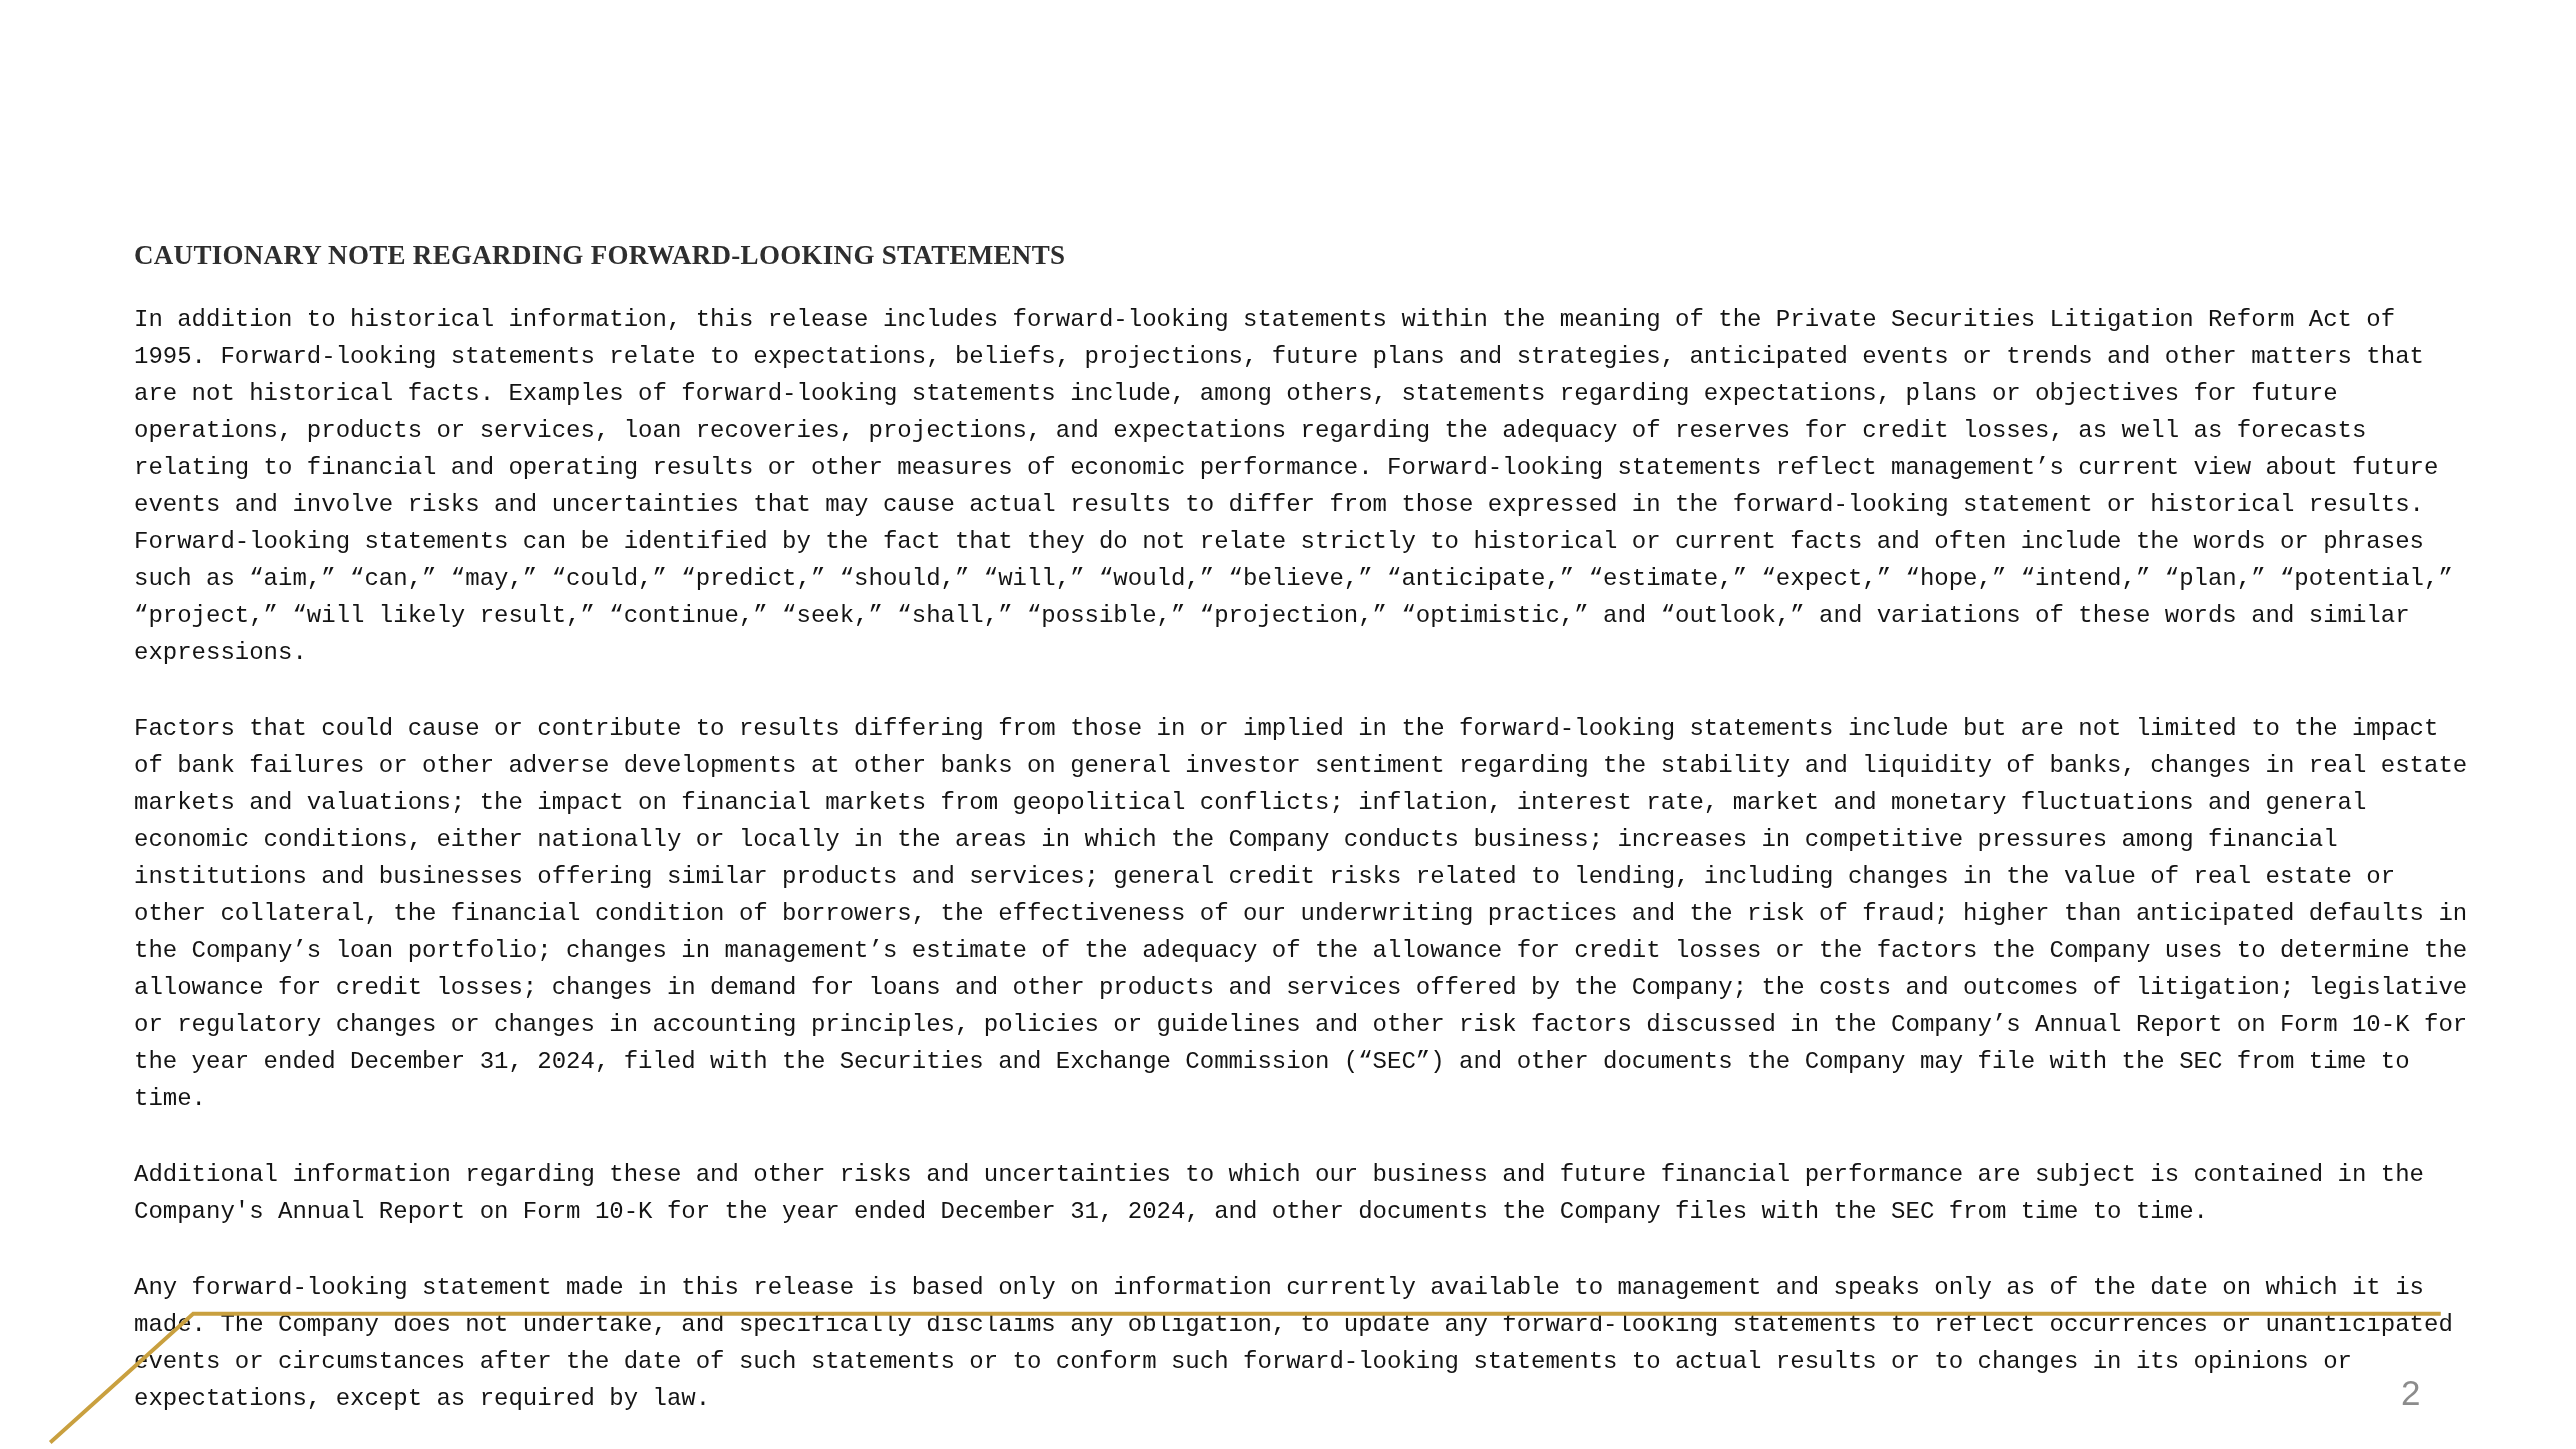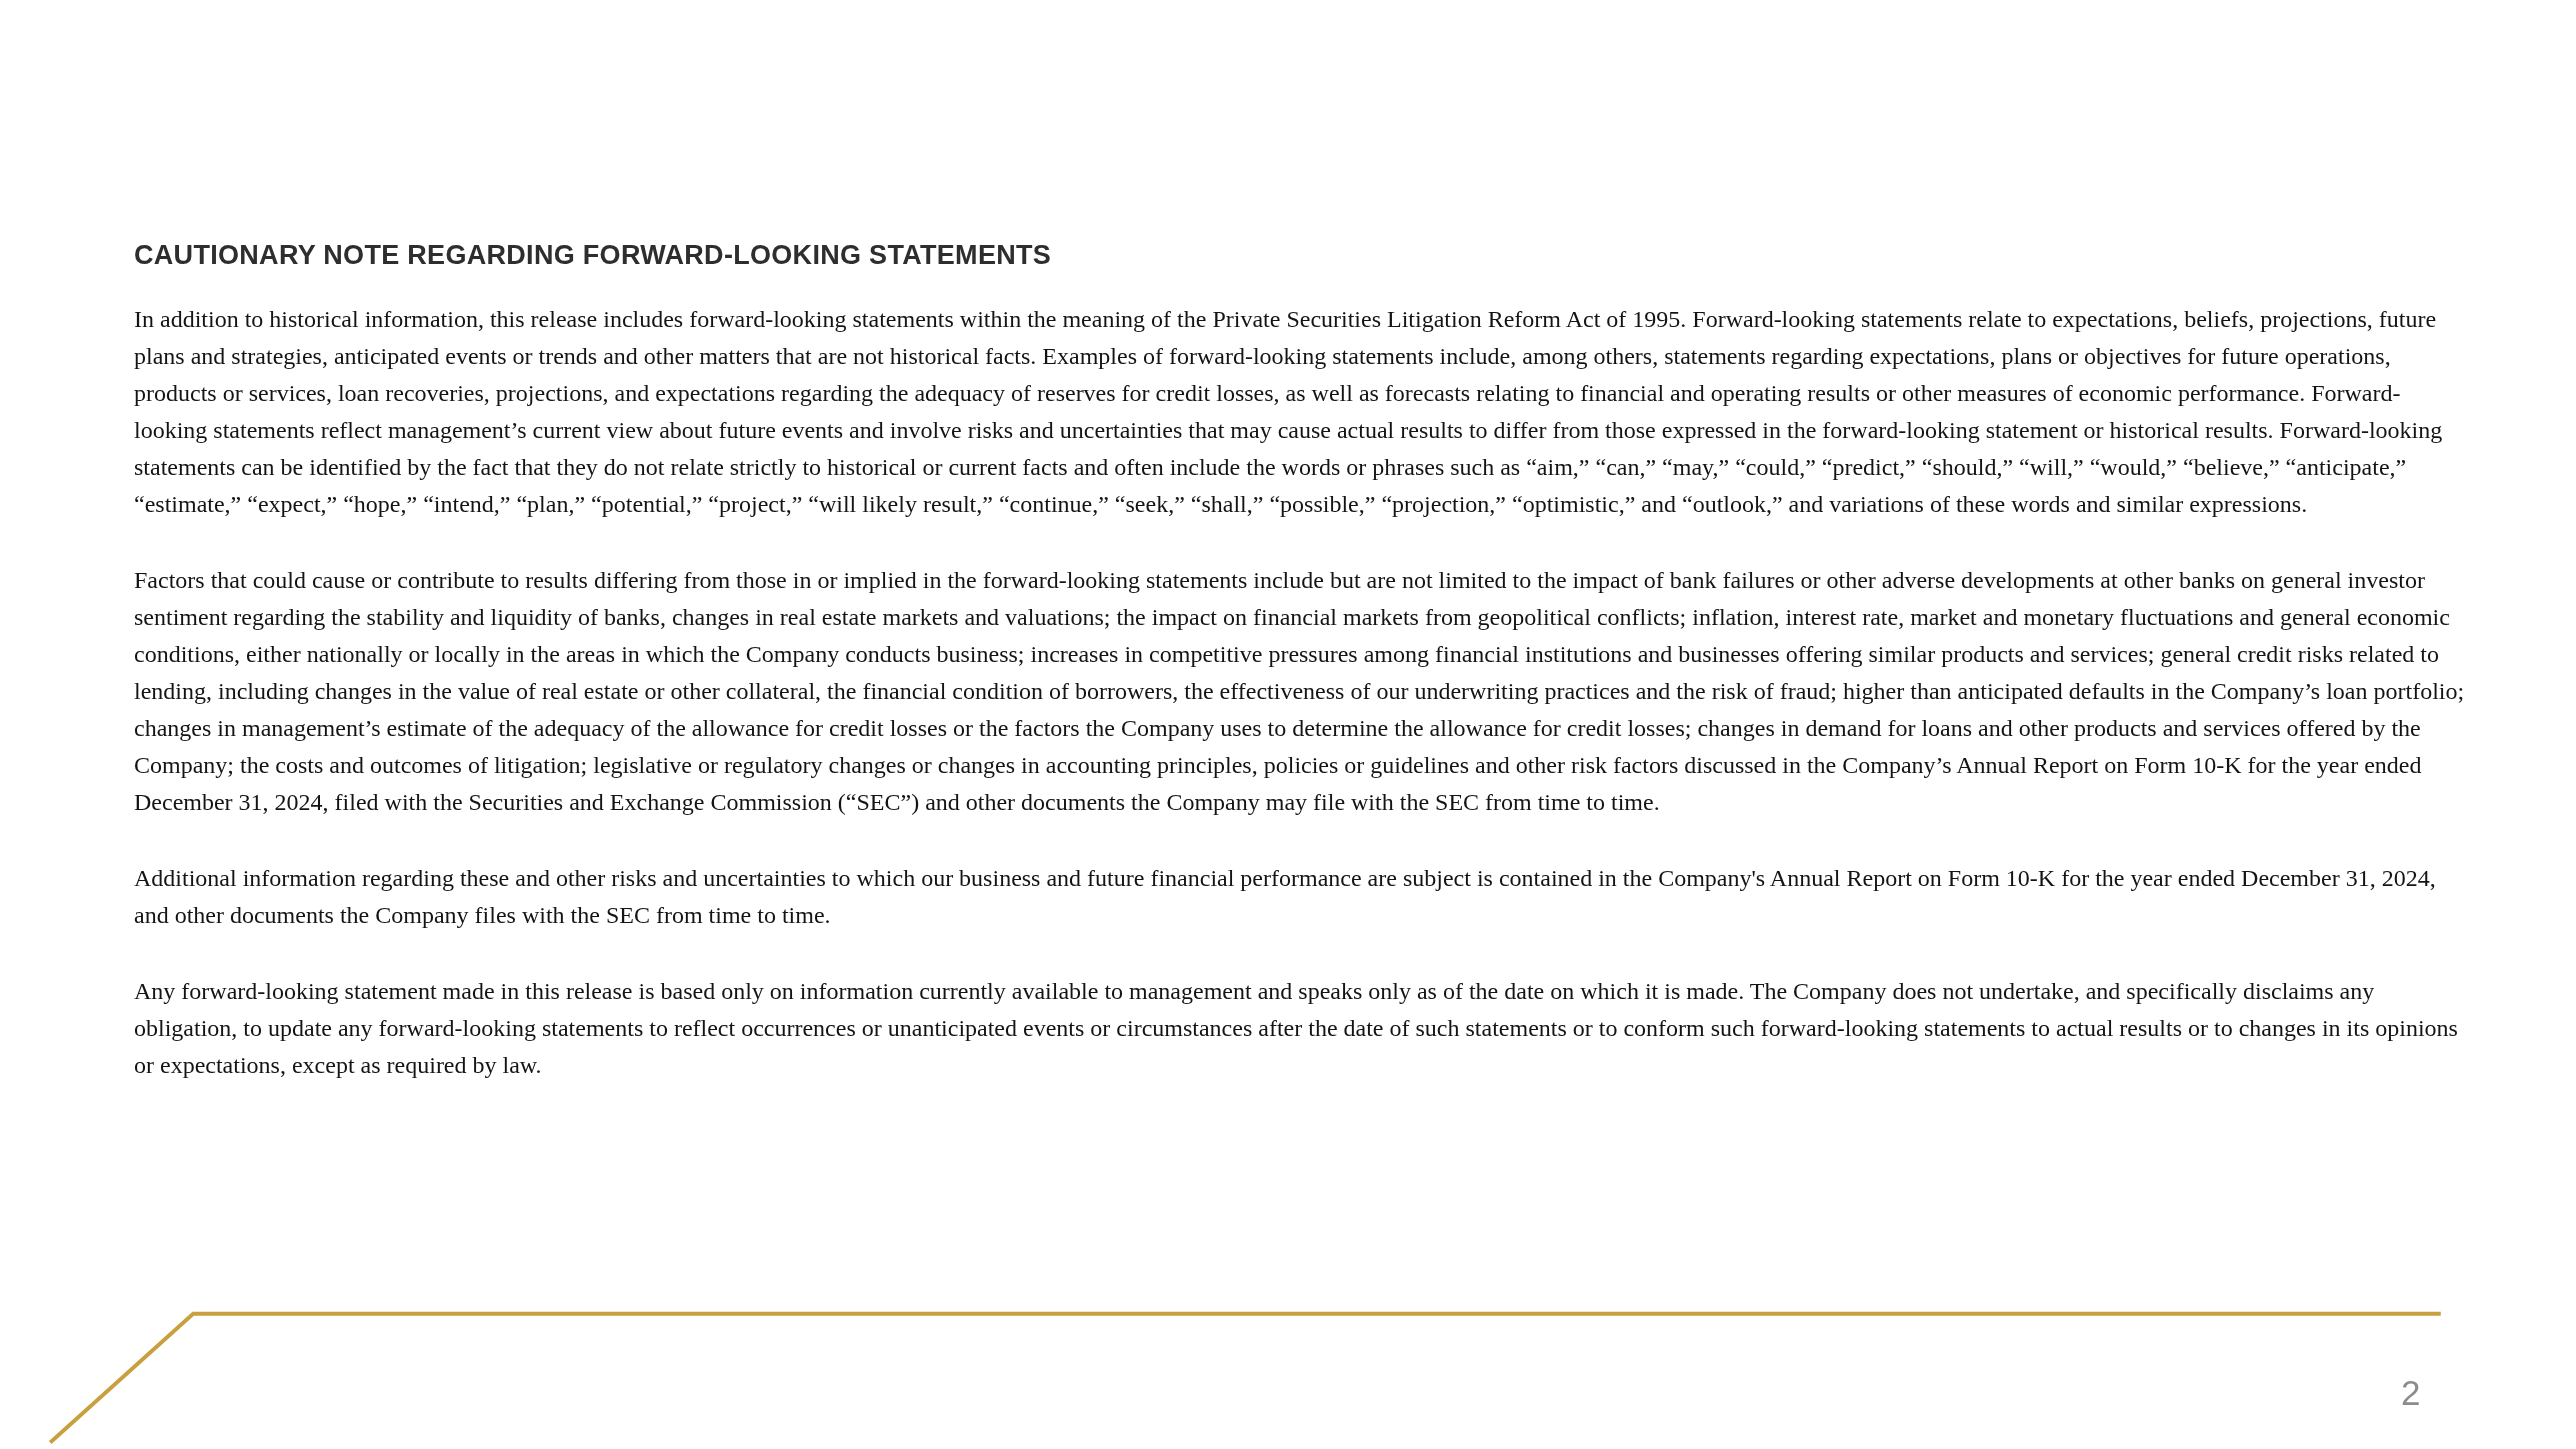"CAUTIONARY NOTE REGARDING" .section-heading { font-family: Liberation Sans, sans-serif -> Liberation Serif, serif }
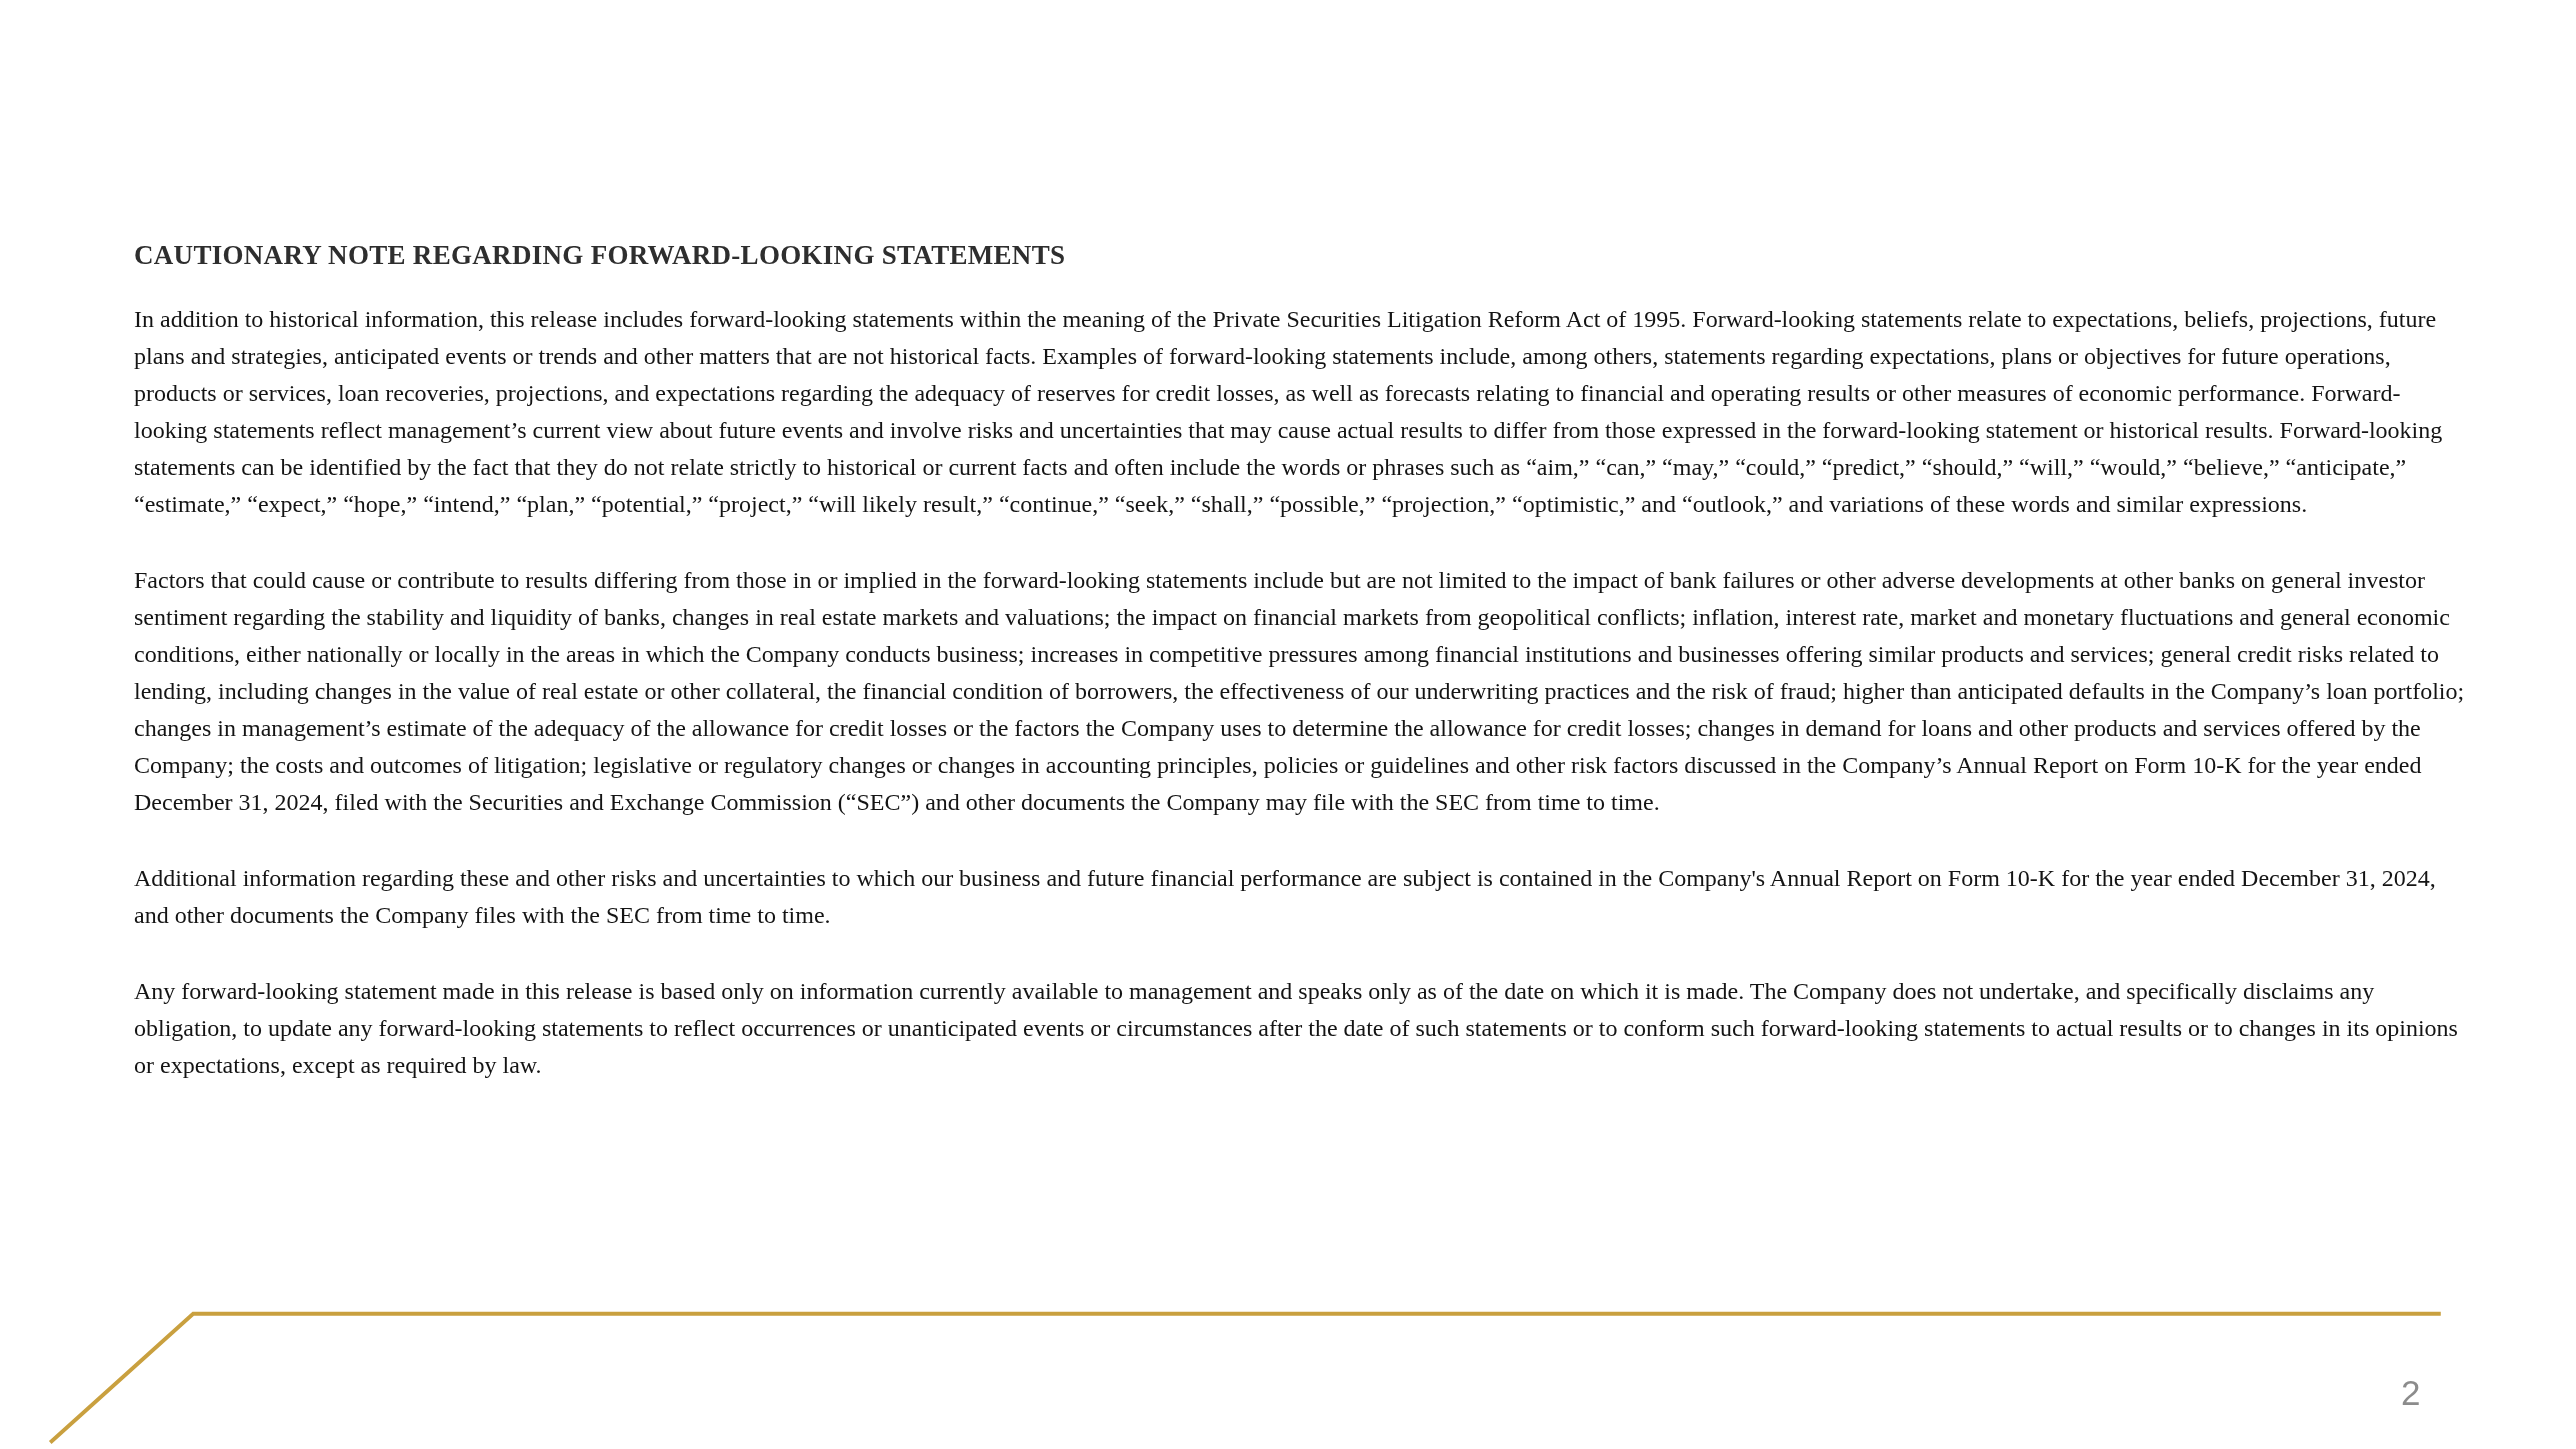"In addition to historical information," .body-text p { font-family: none -> Liberation Mono, monospace }
